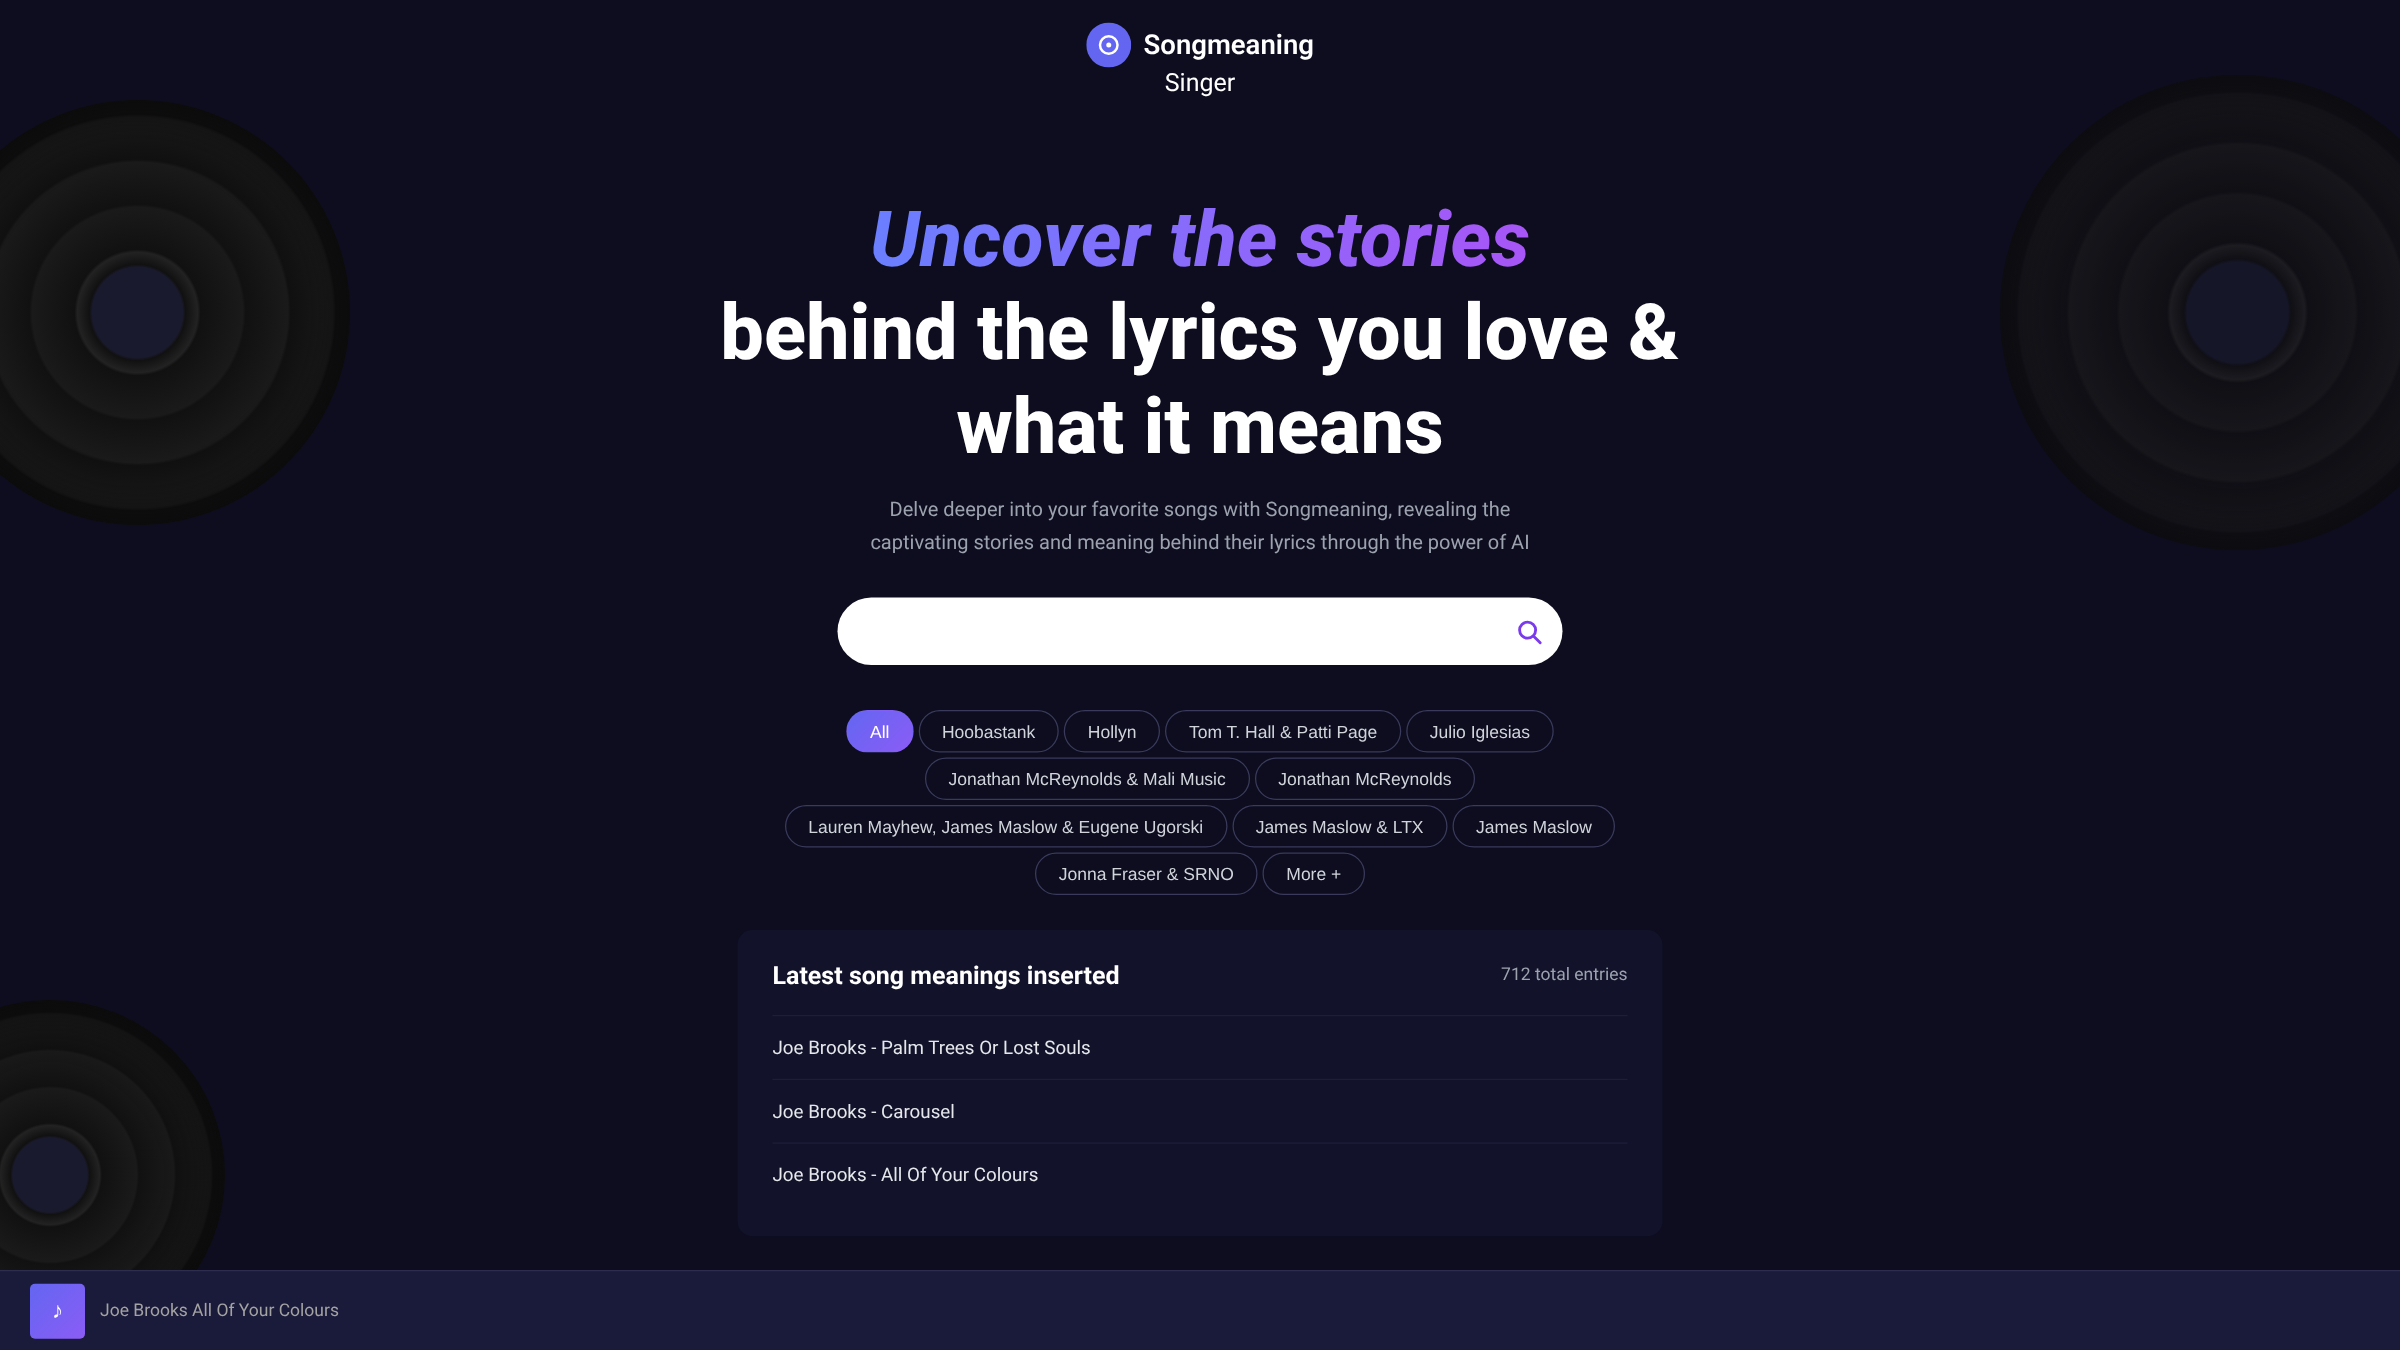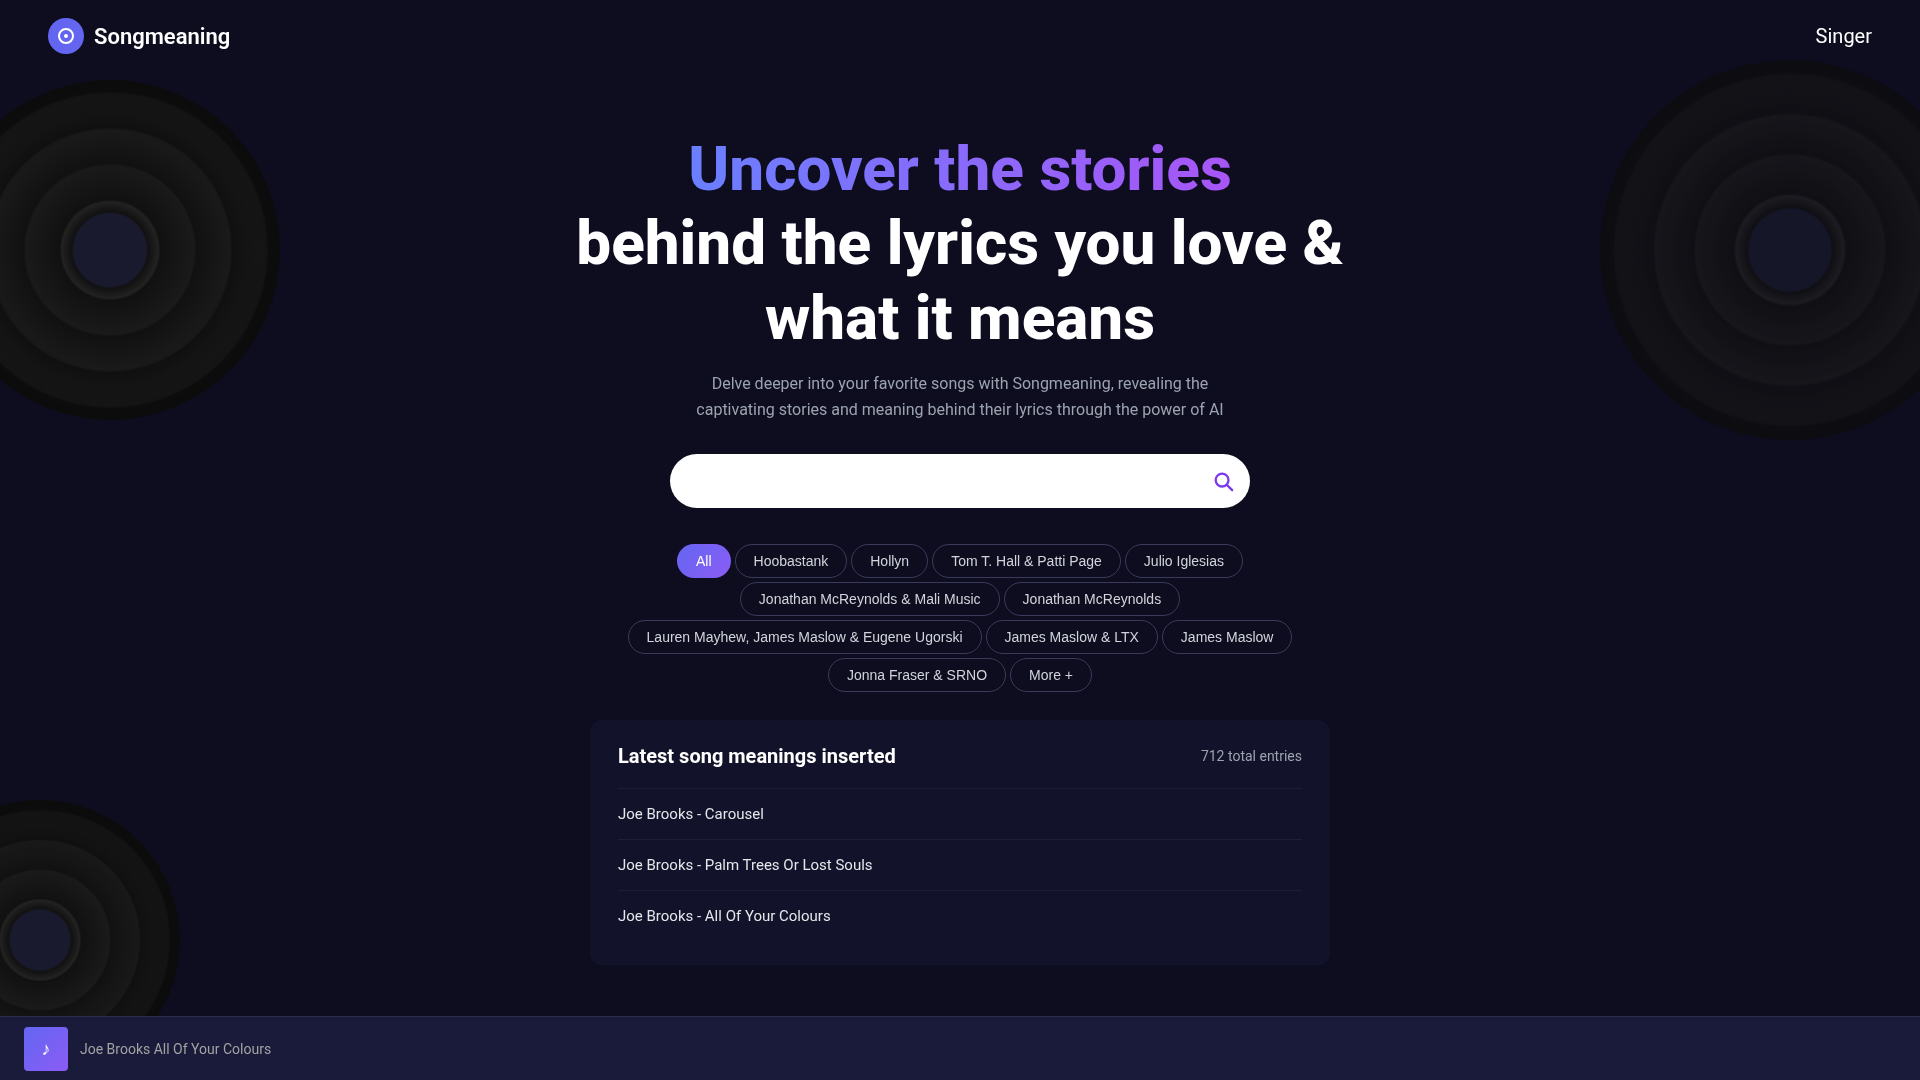"Songmeaning" .navbar { flex-direction: none -> column }
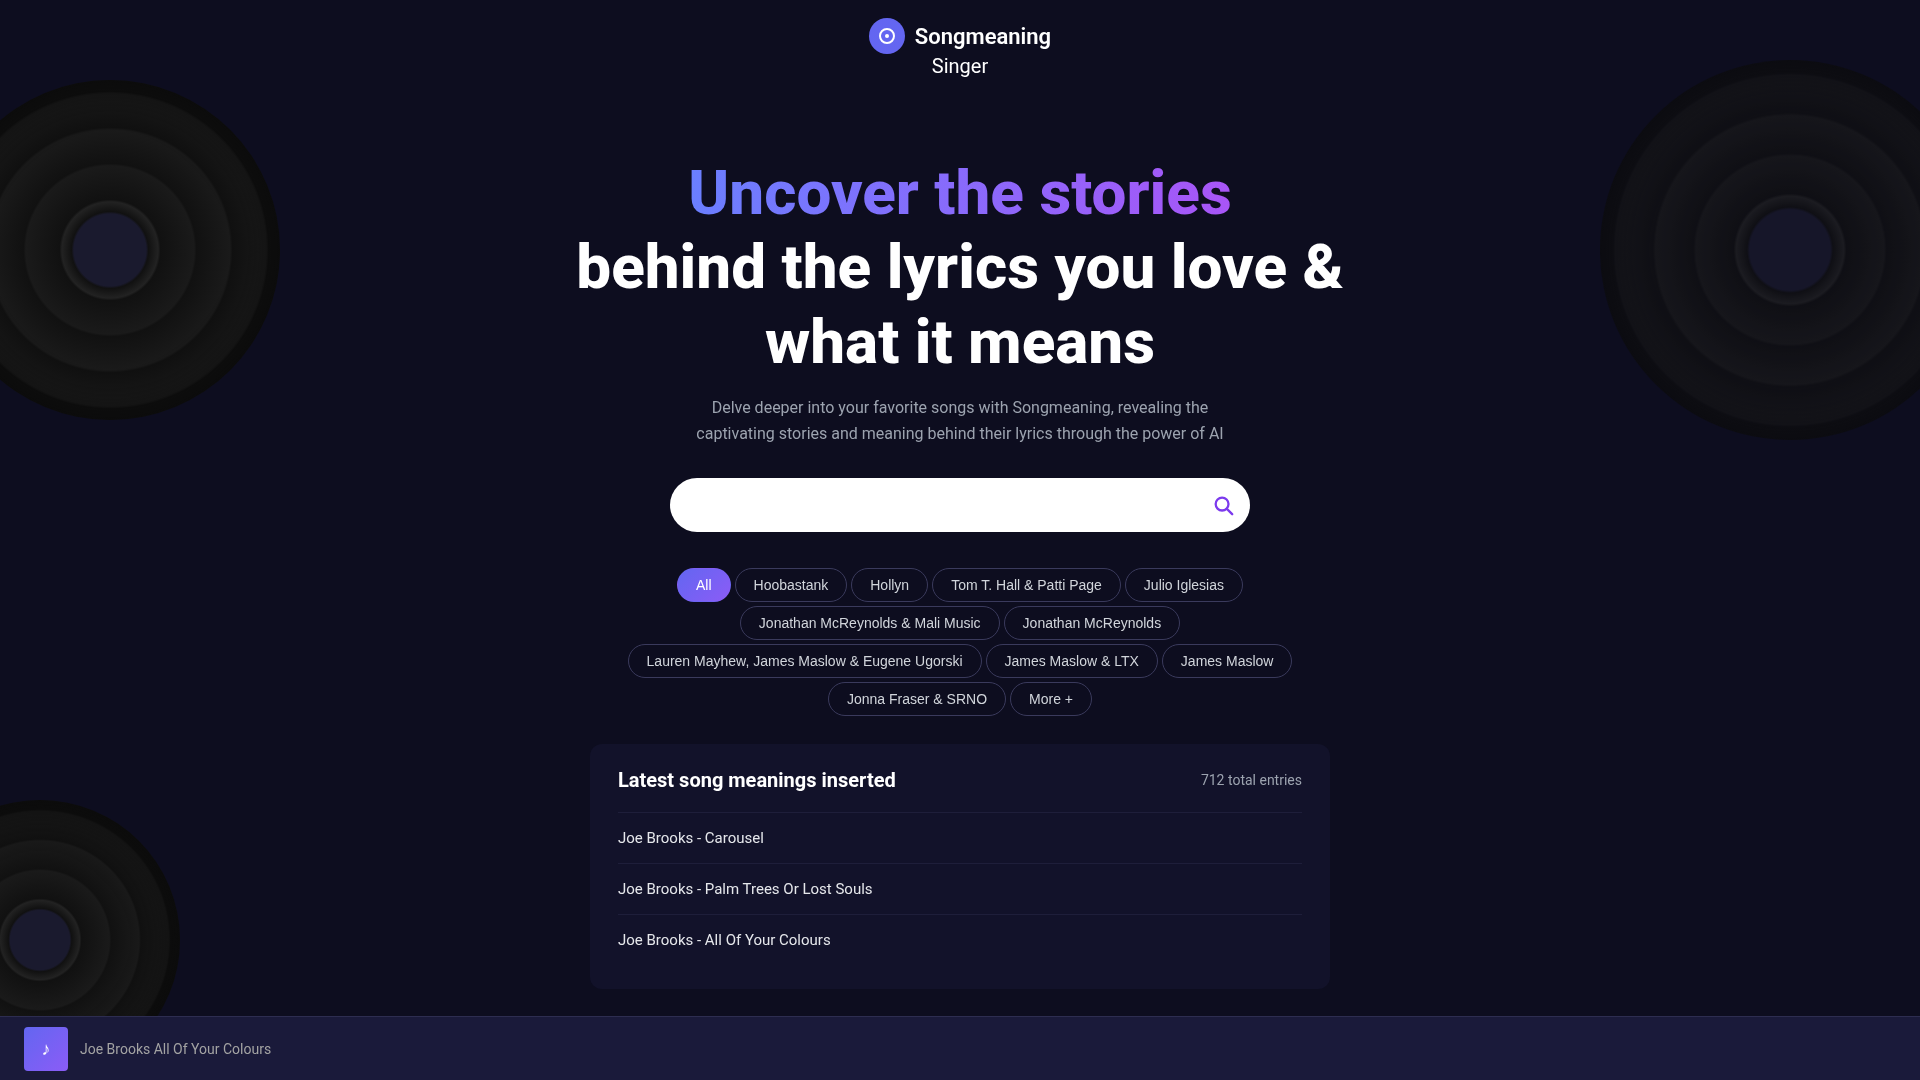"Uncover the stories" .hero-title-gradient { font-style: none -> italic }
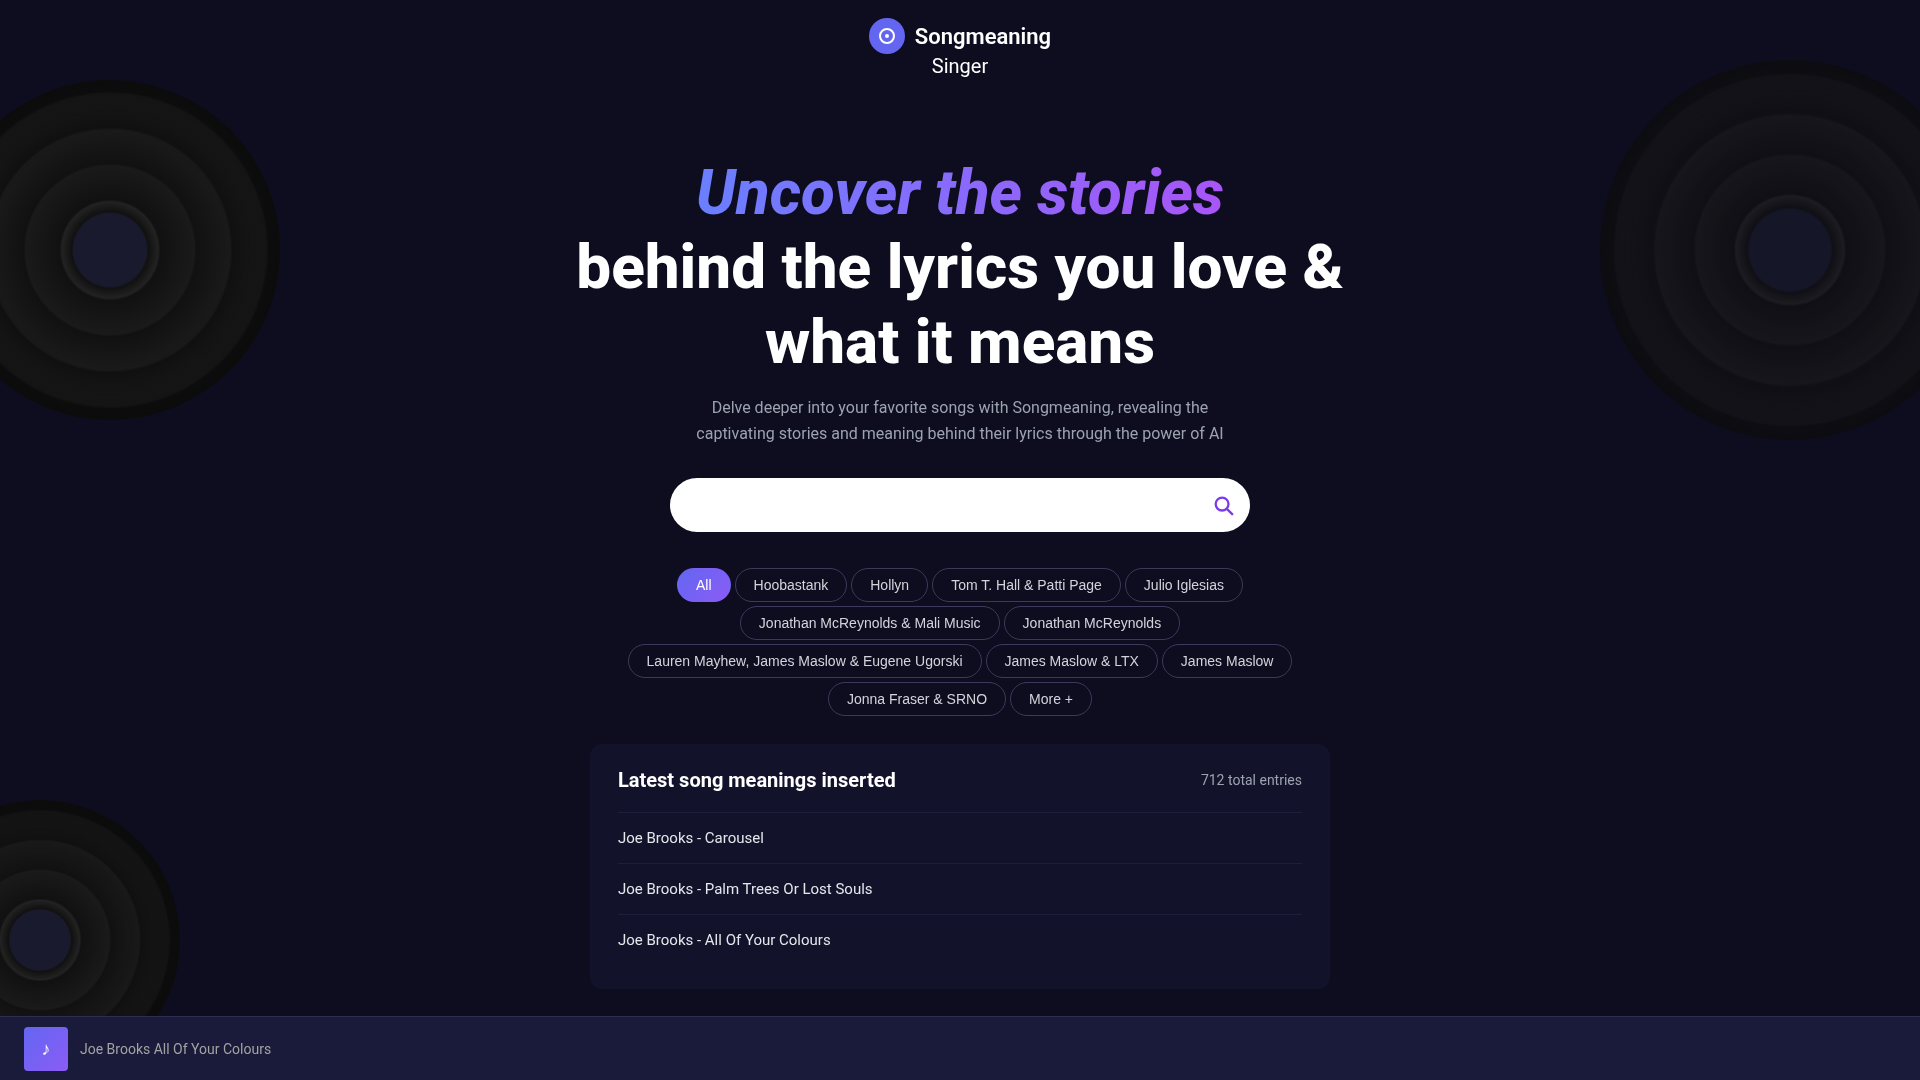"Joe Brooks - Carousel" div.song-row { order: before "Joe Brooks - Palm Trees" -> after "Joe Brooks - Palm Trees" }
